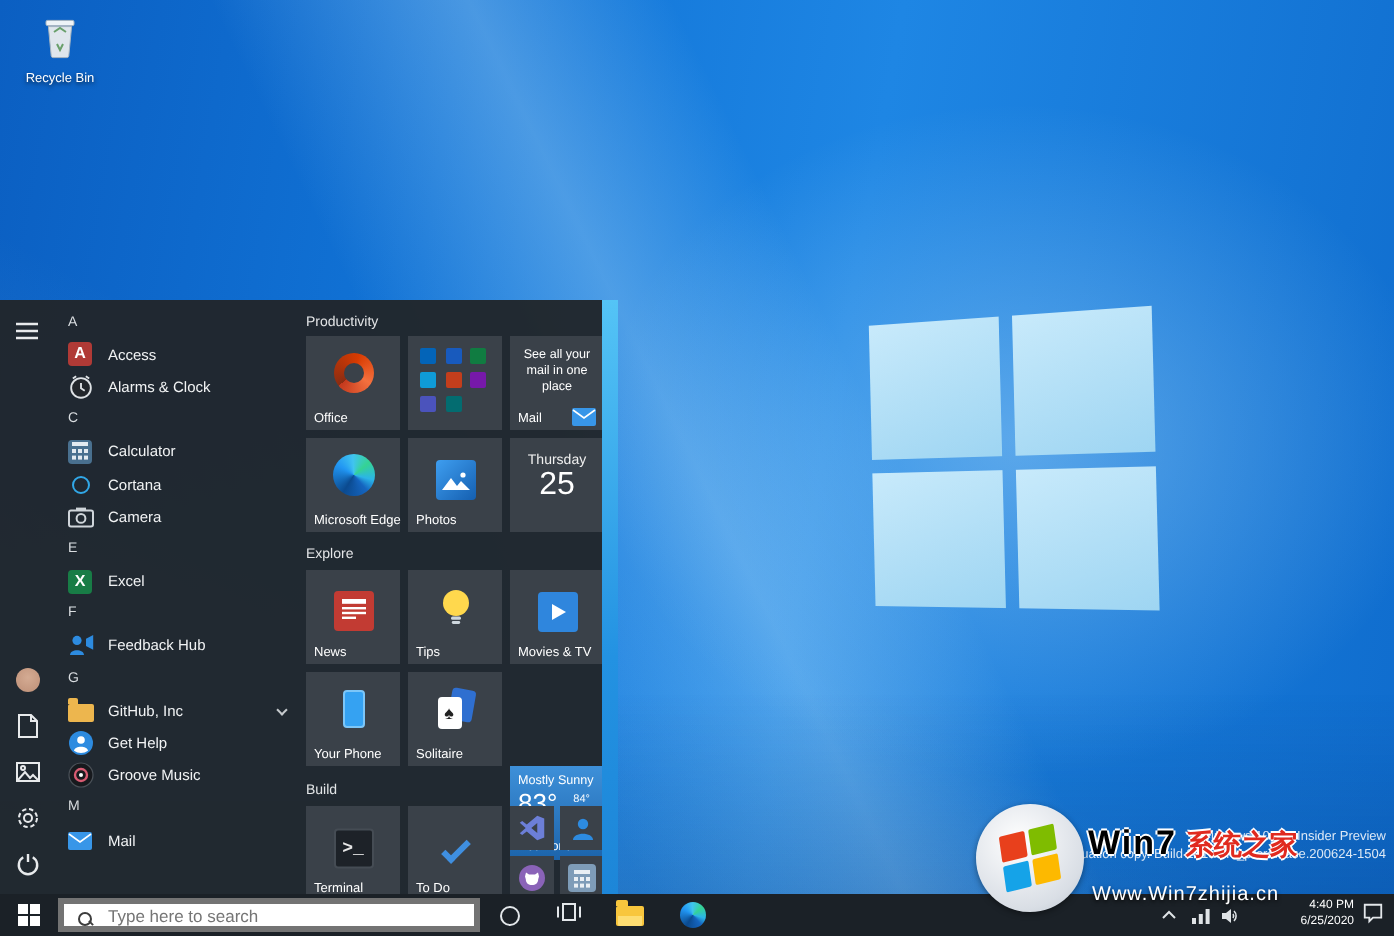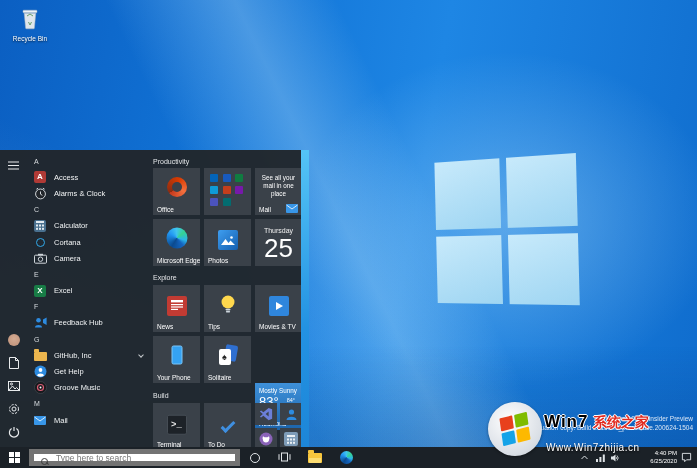"25" .cal-date { font-size: 26px -> 16px }
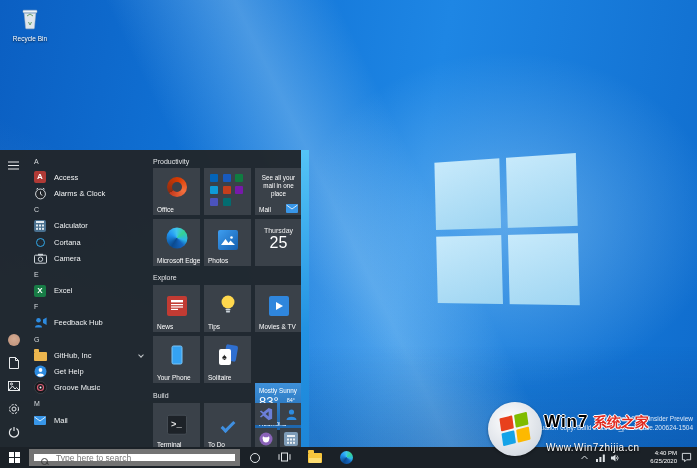"Type here to search" .tb-search { border: 5px solid #737373 -> 3px solid #737373 }
